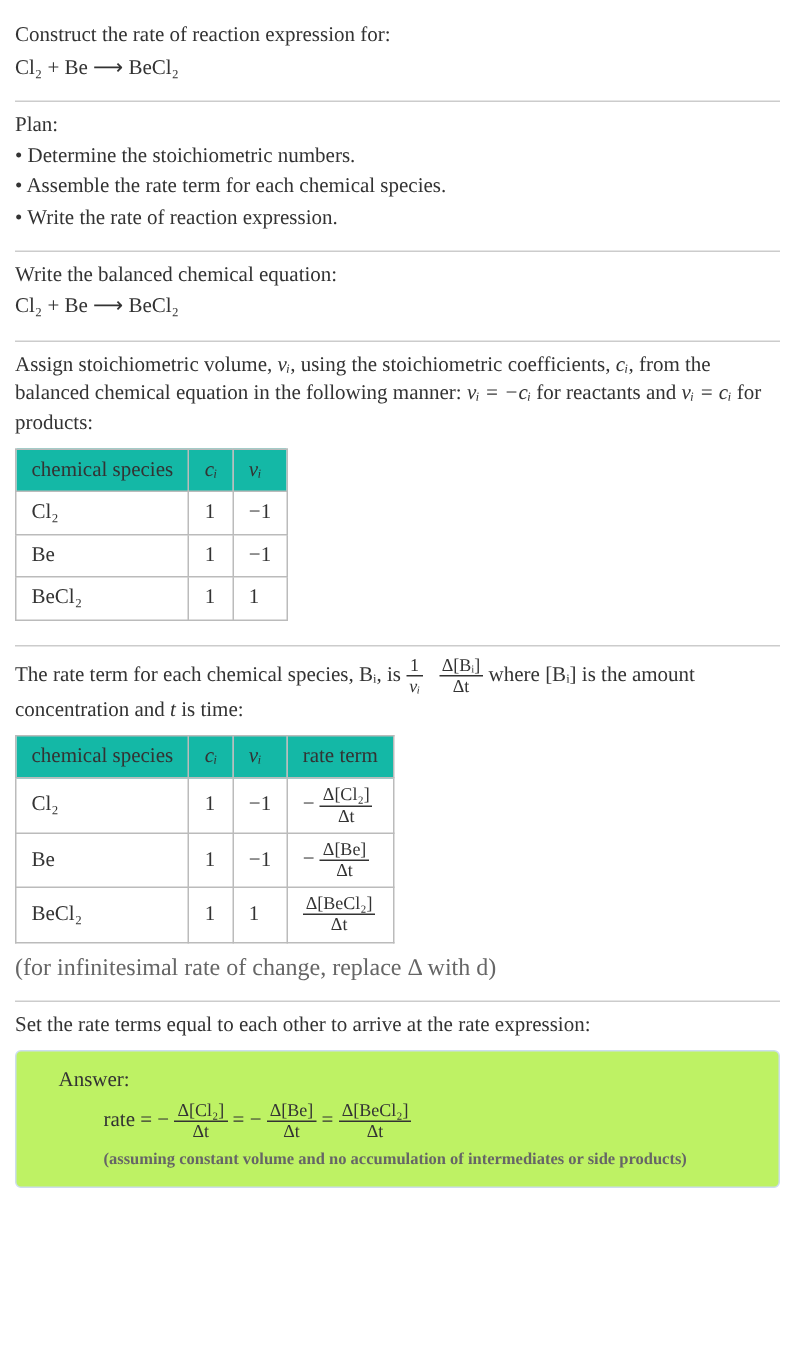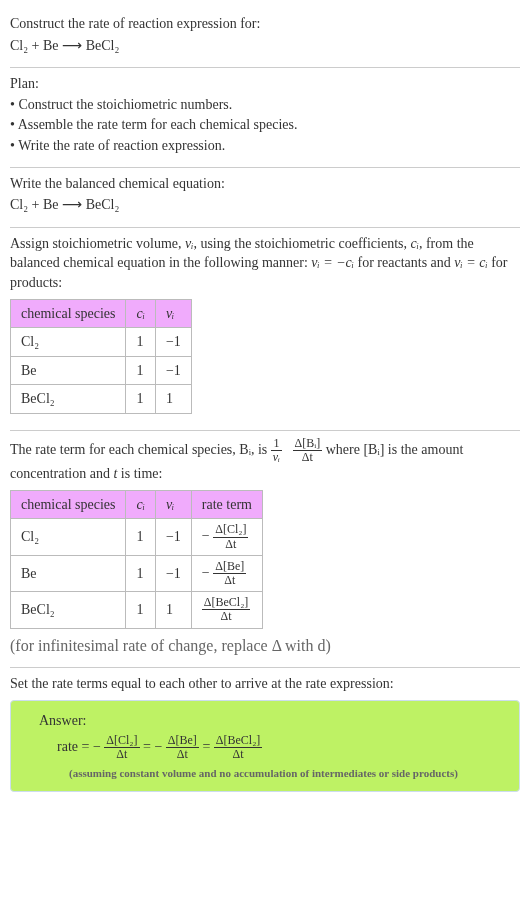"• Construct the stoichiometric numbers." div.plan-item { text: Construct -> Determine }
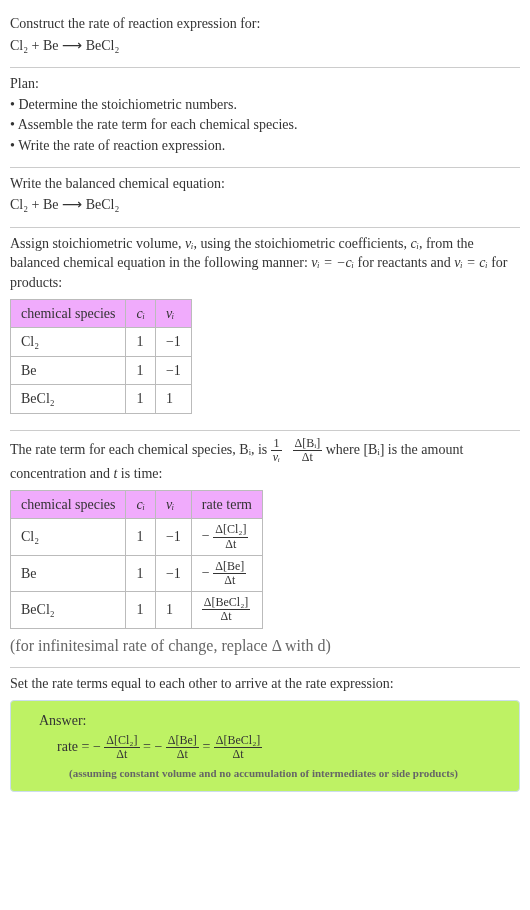"chemical species" table.data th { background: #f0abfc -> #14b8a6 }
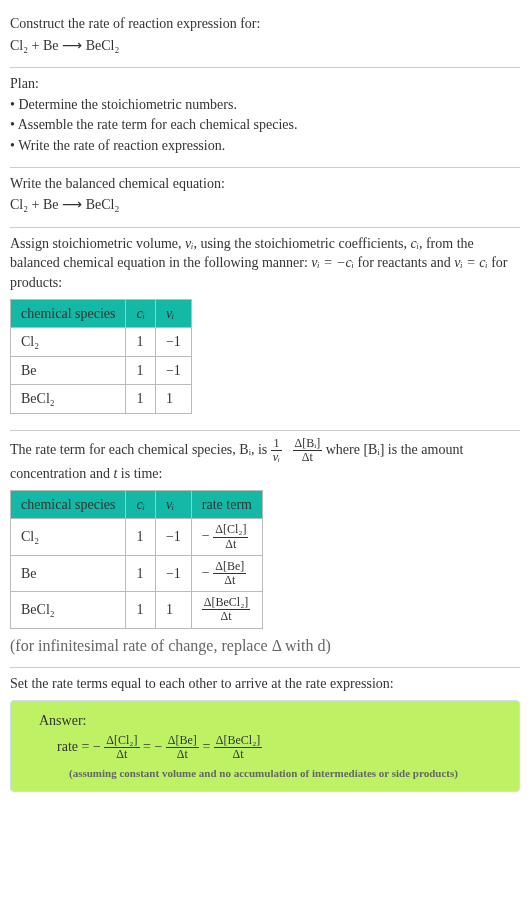"rate = −" .answer-box .rate-line { margin-left: 18px -> 30px }
